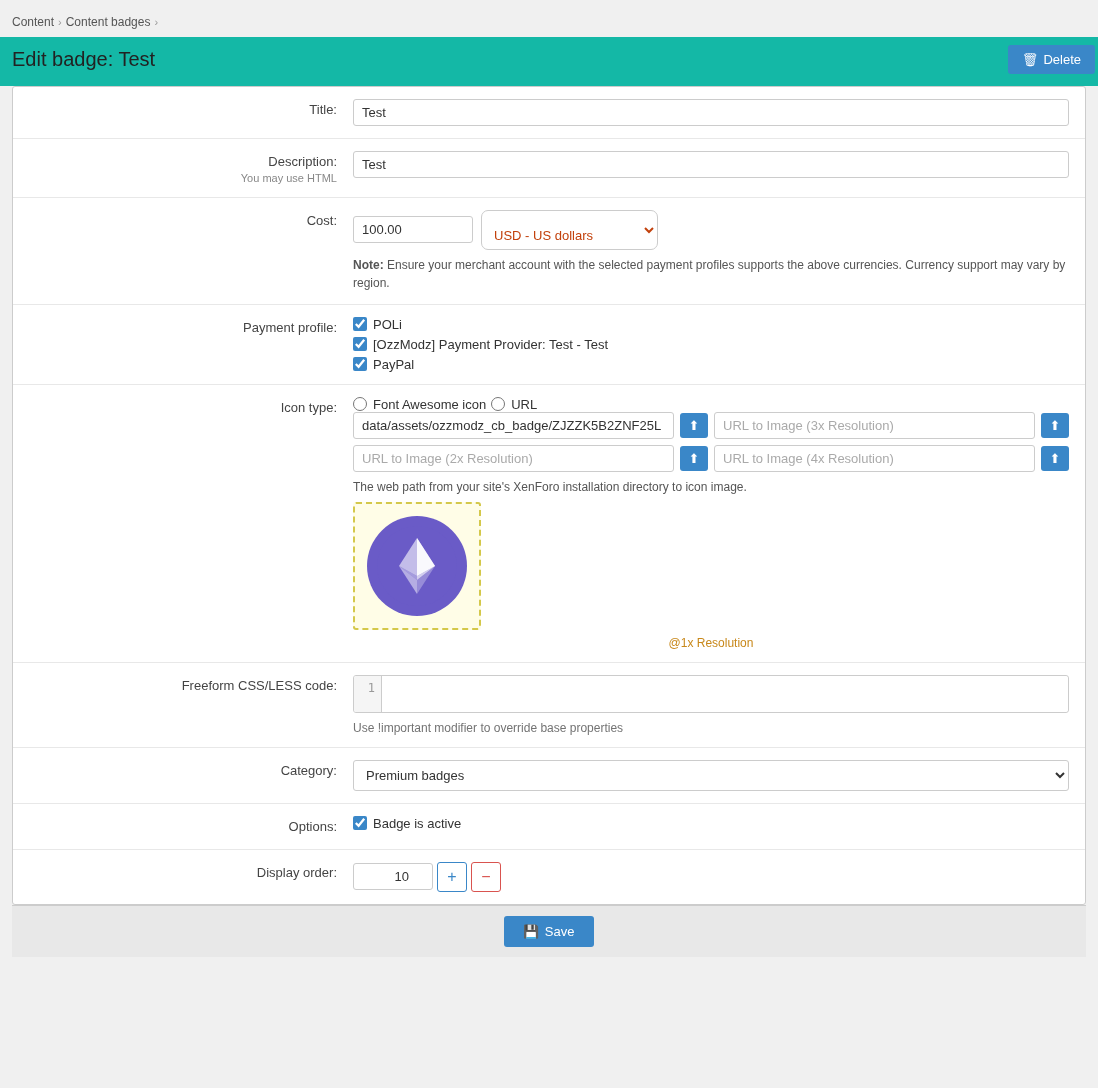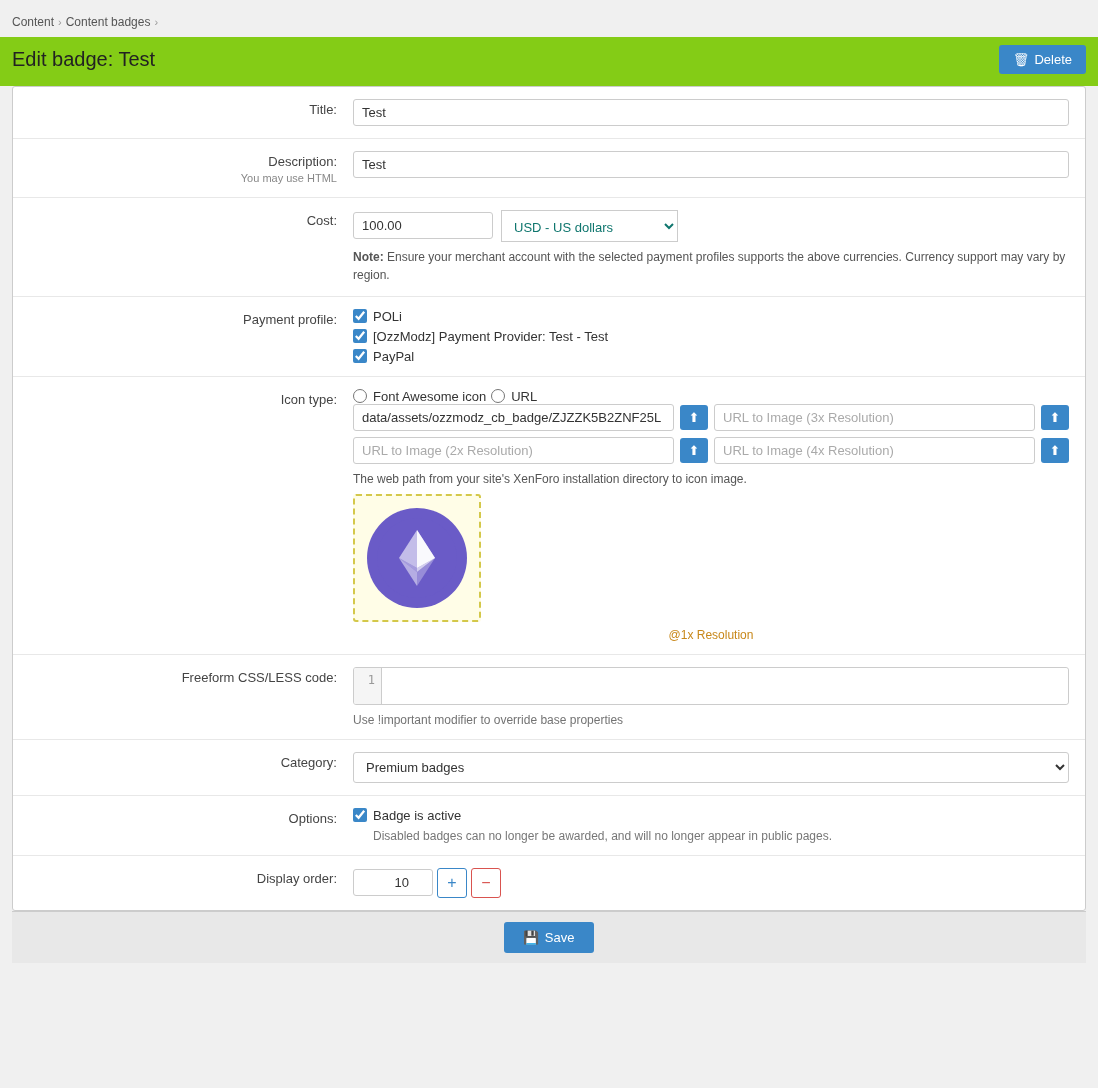"Edit badge: Test" .page-header { background: #84cc16 -> #14b8a6; padding: 8px 12px 12px 12px -> 8px 3px 12px 12px }
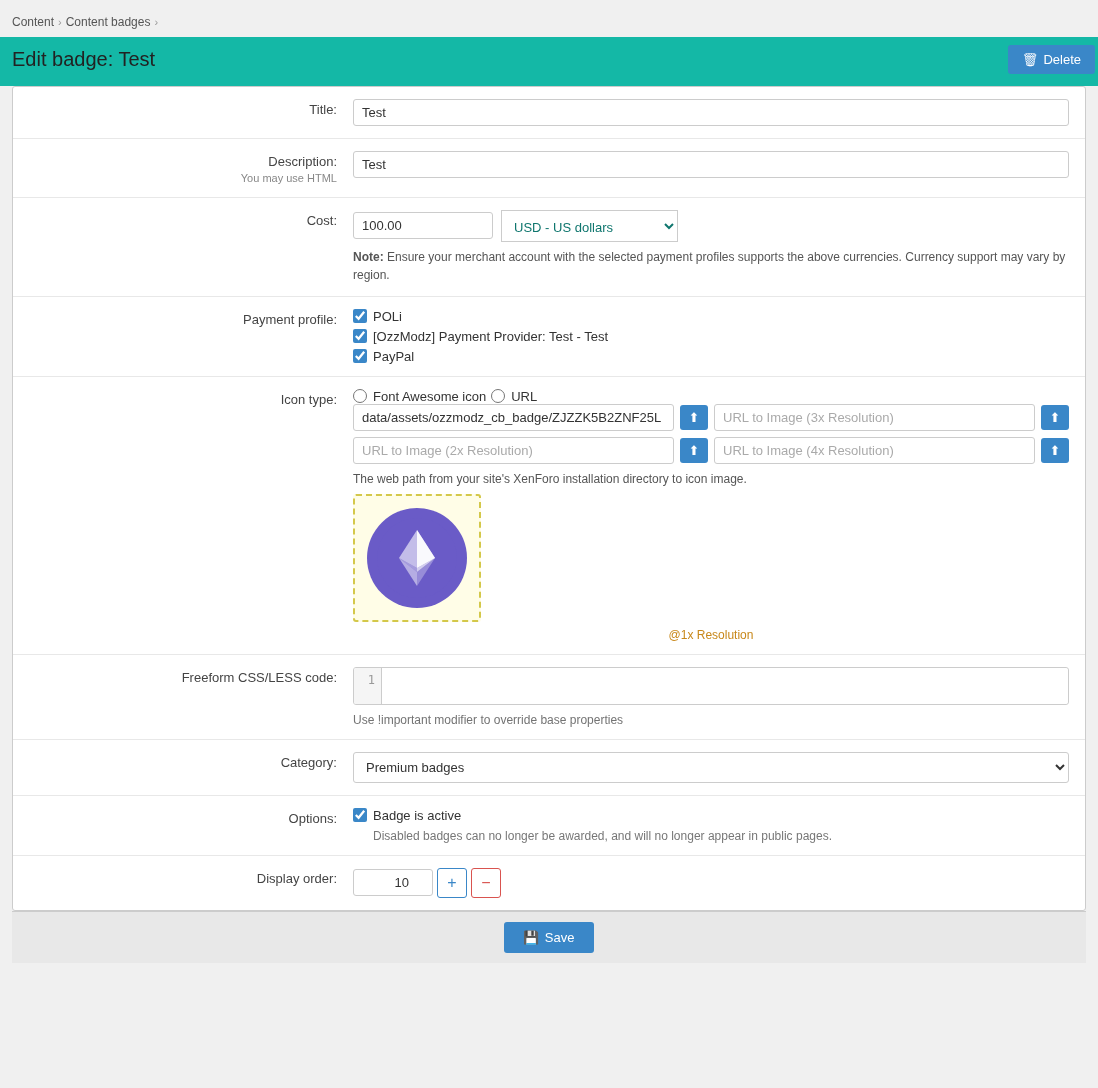"100.00" .cost-input { width: 140px -> 120px }
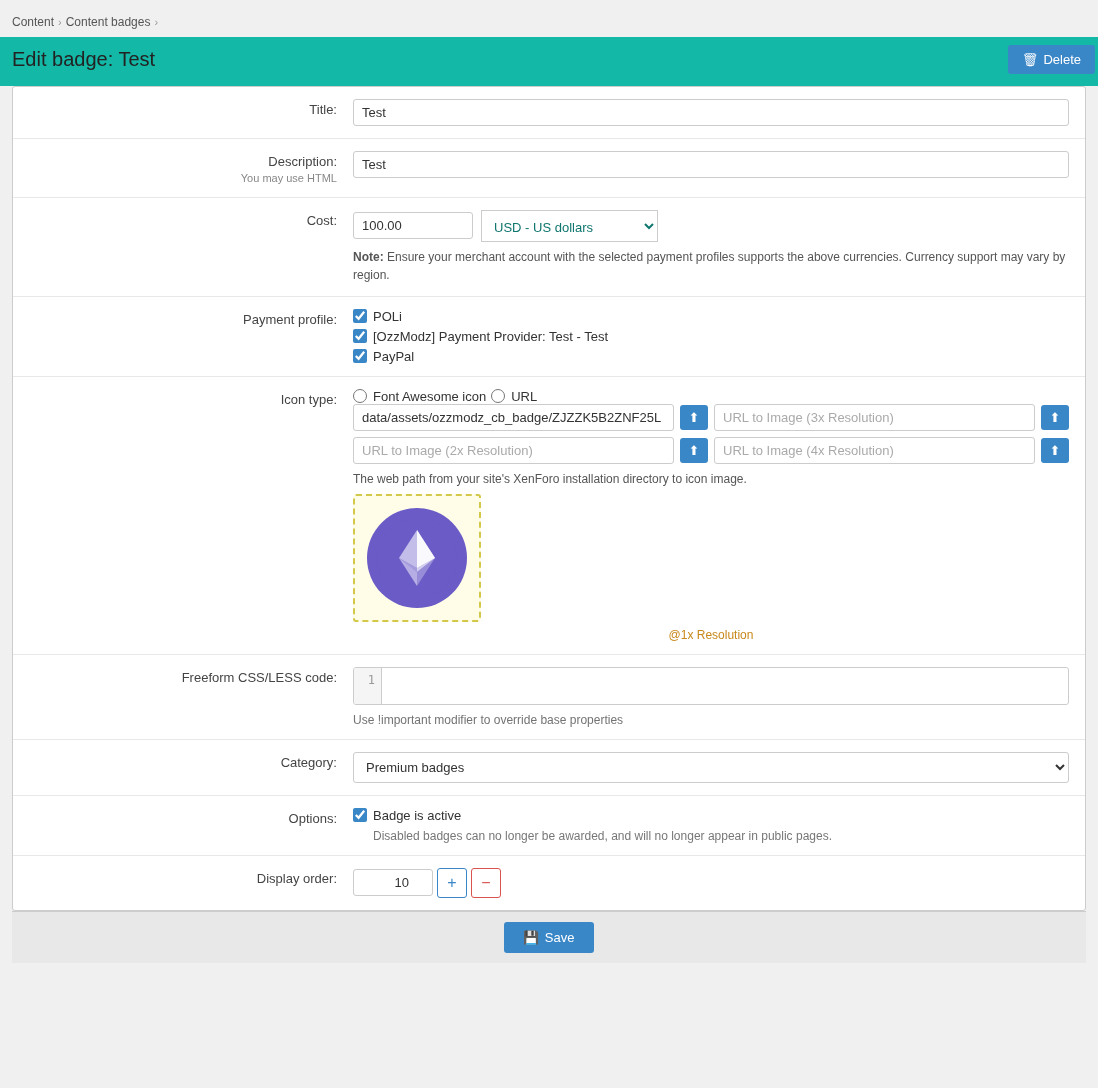"USD - US dollars" .currency-select { border-radius: 0 -> 7px; color: #0f766e -> #c2410c; padding: 8px 24px 5px 8px -> 16px 24px 5px 8px }
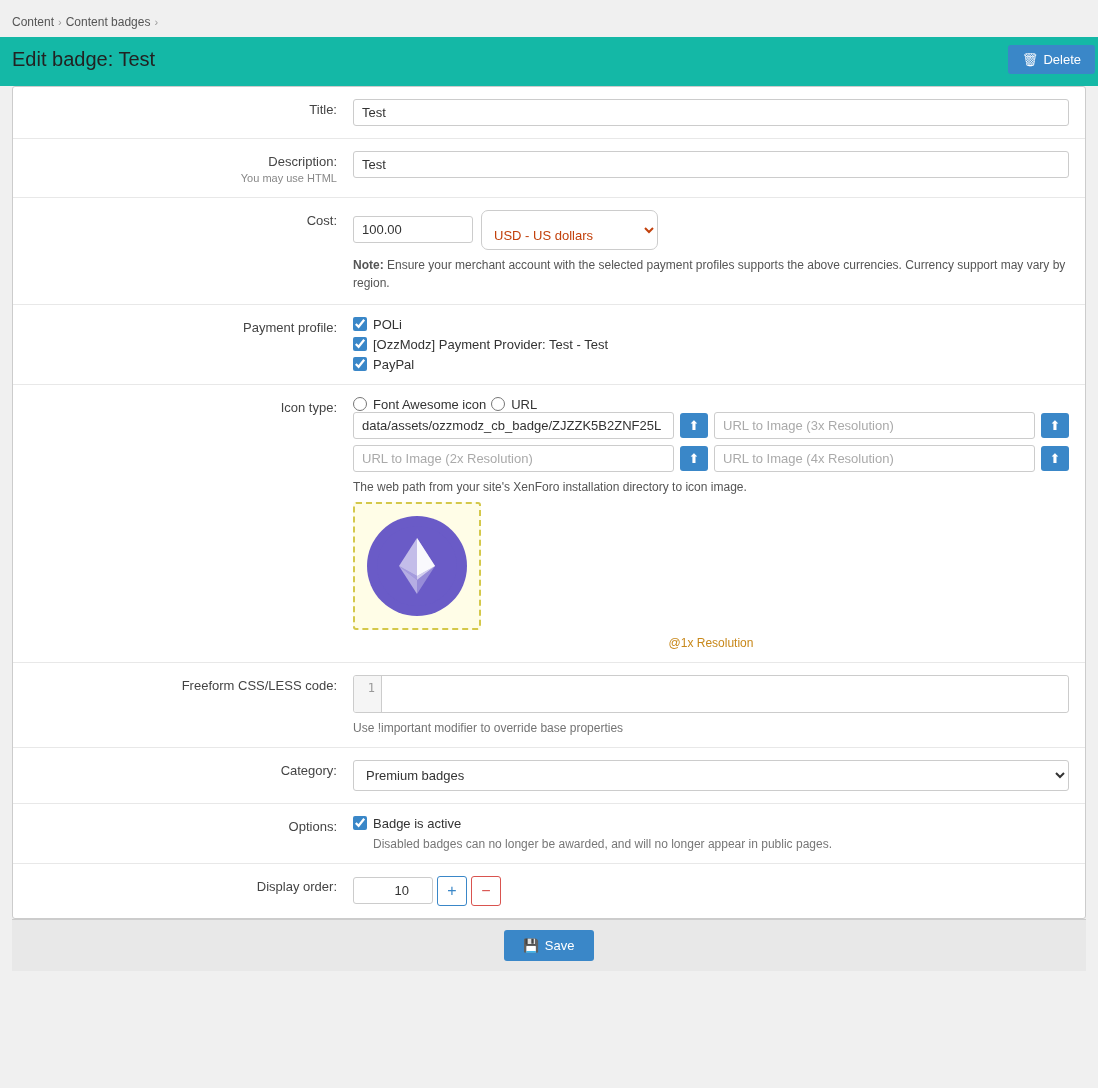"Disabled badges can no longer" div.option-desc { html: <div>Disabled badges can no longer be awarded, and will no longer appear in public pages.</div> -> none }
